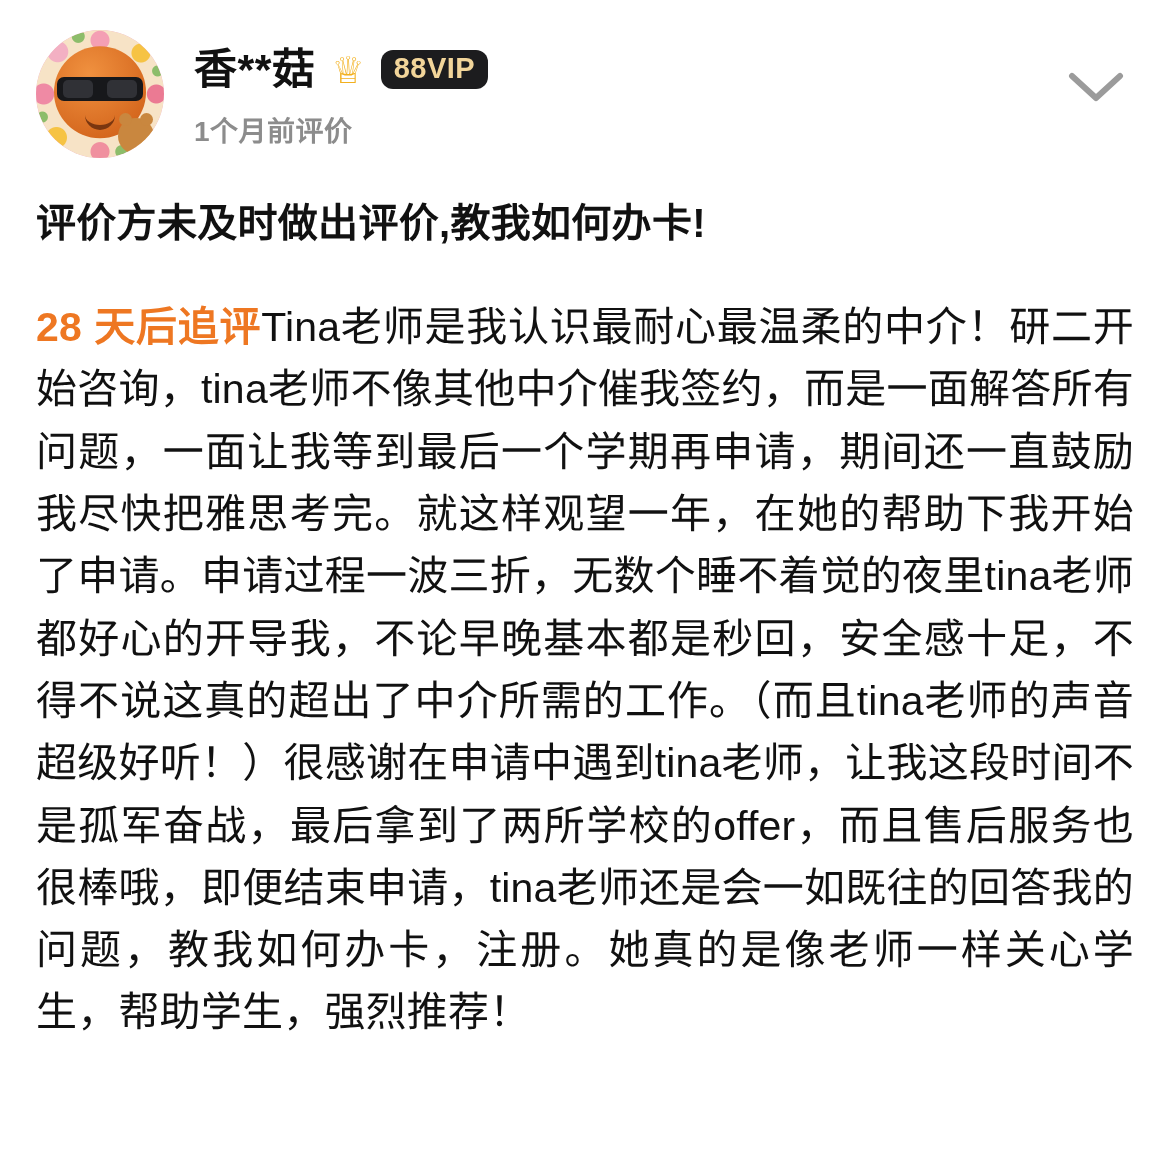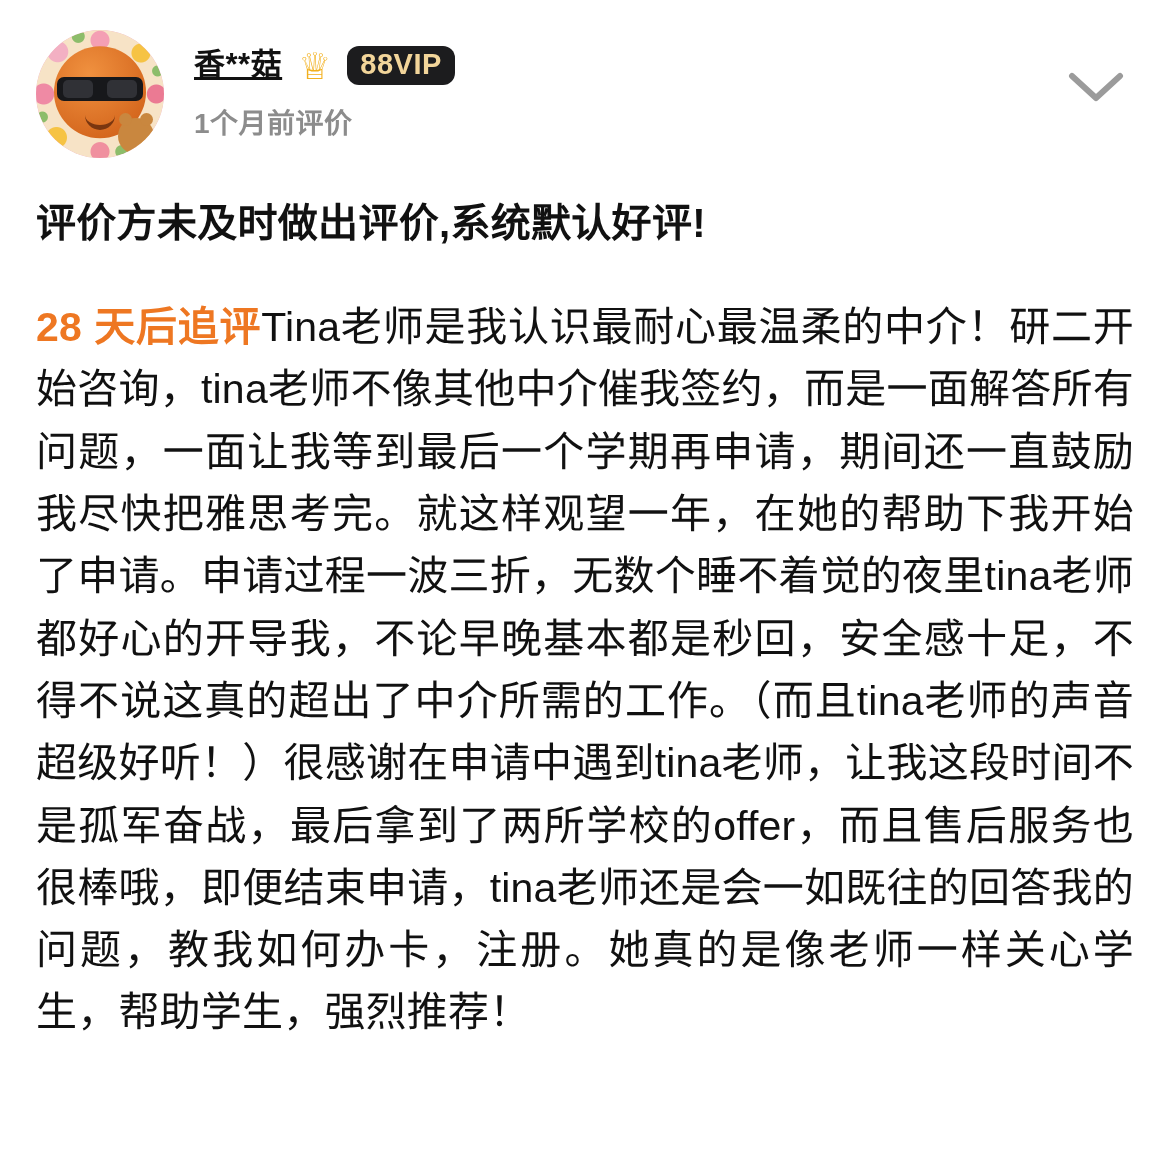"香**菇" .username { font-size: 31px -> 43px; text-decoration: underline -> none }
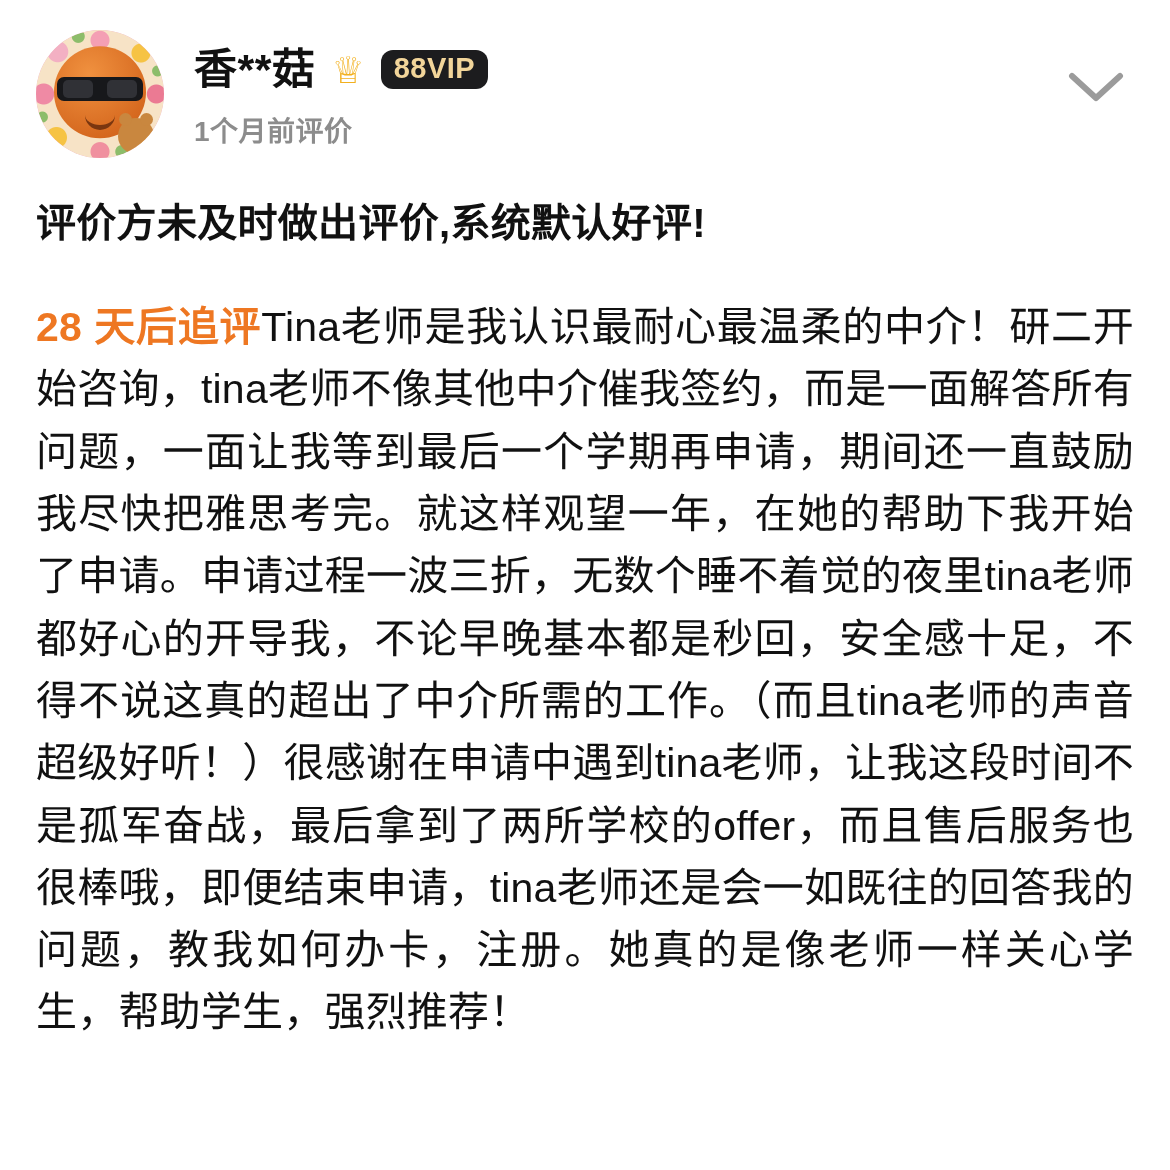"评价方未及时做出评价,系统默认好评!" div.first-comment { text: ,系统默认好评 -> ,教我如何办卡 }
